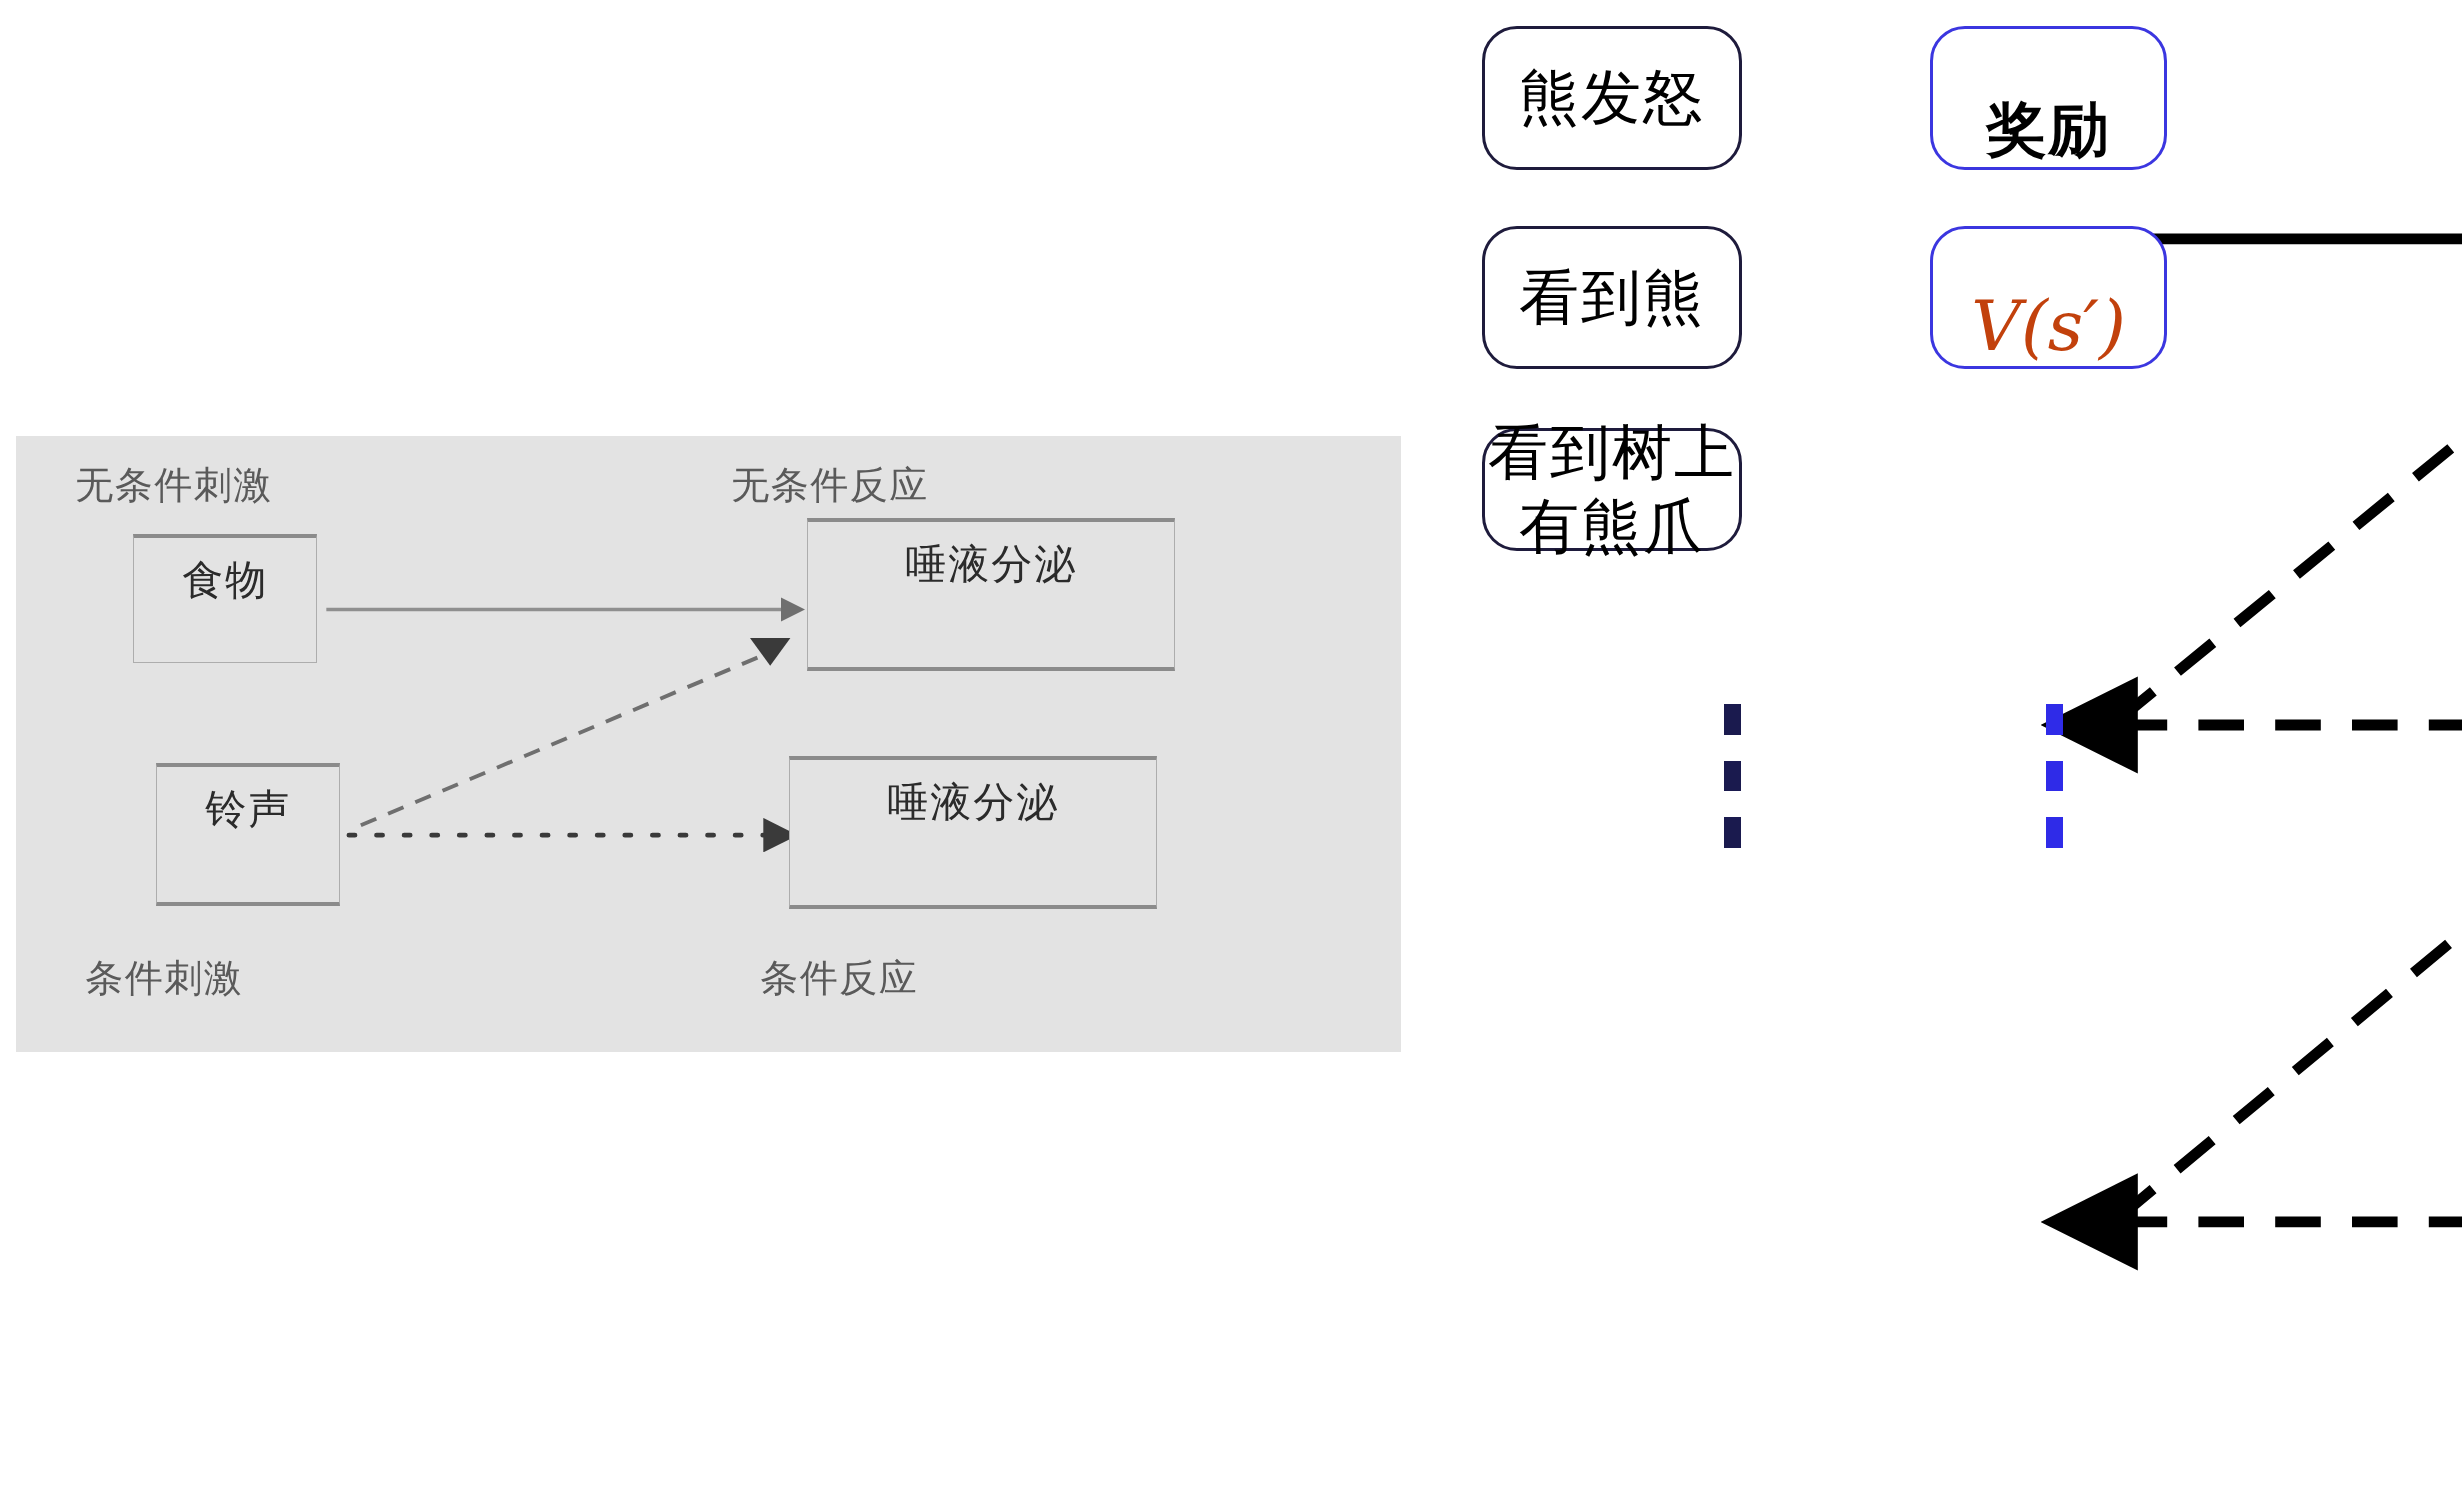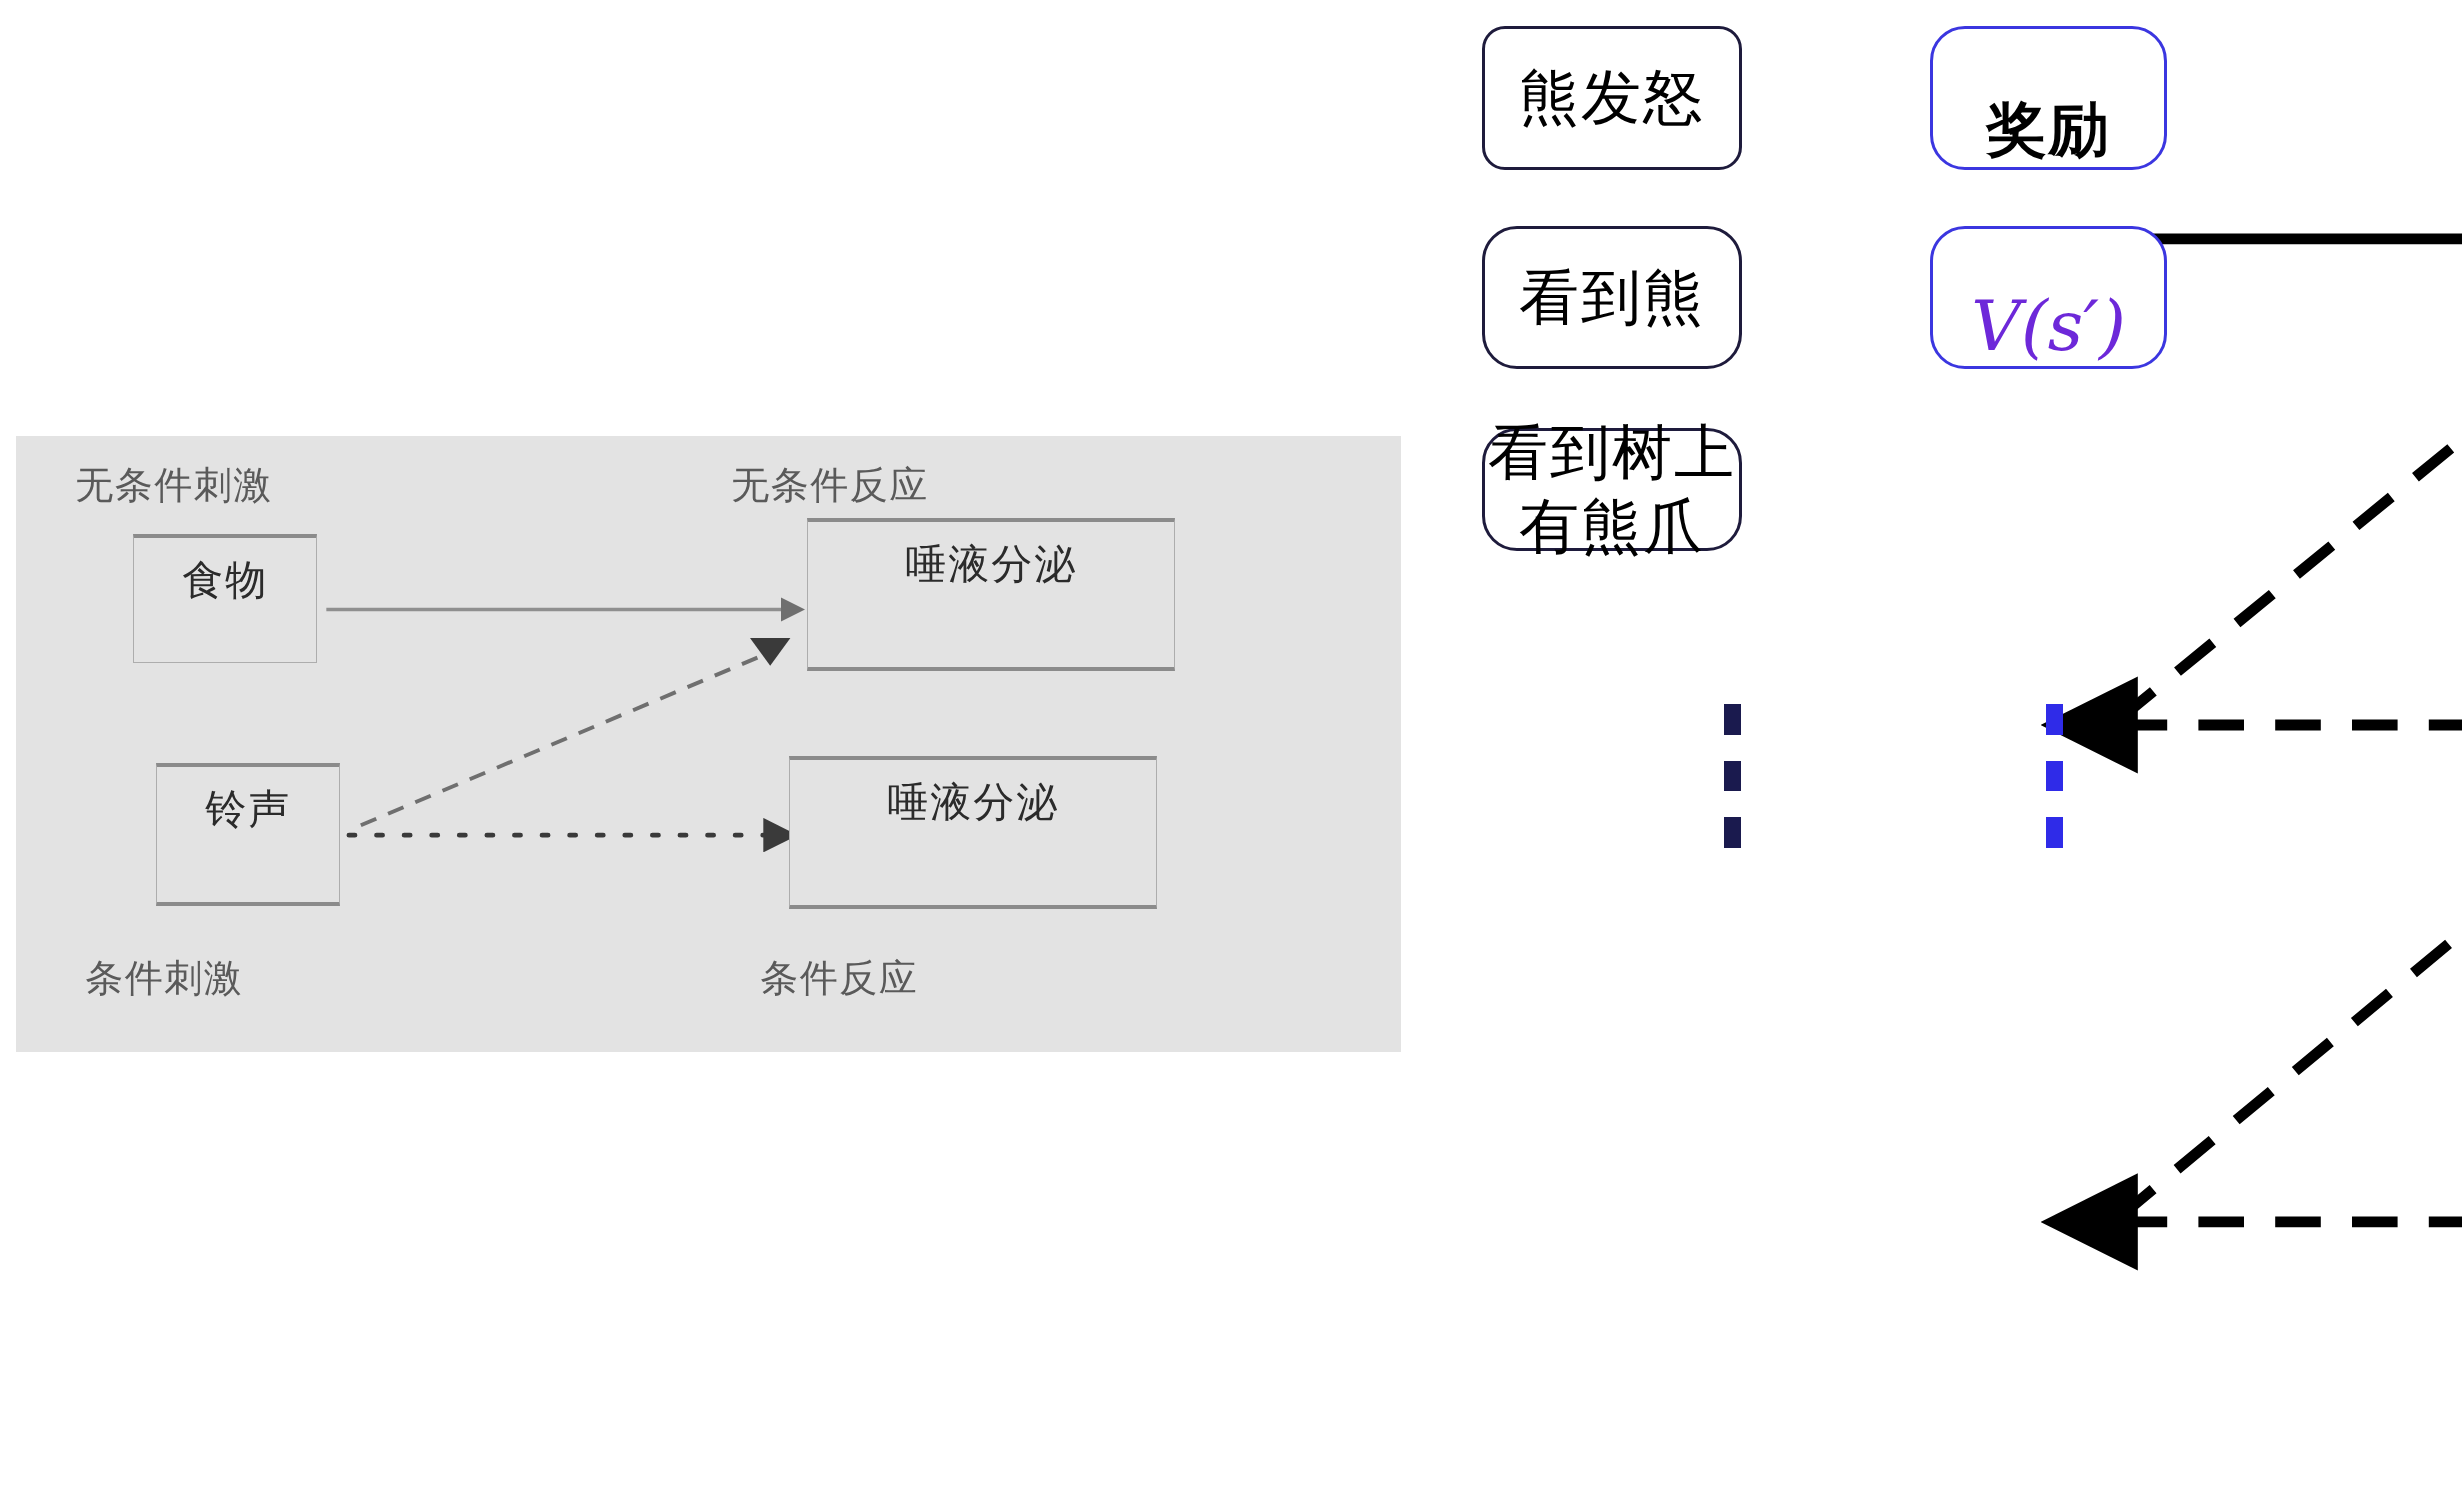"熊发怒" #rl-box-bear-angry { border-radius: 23px -> none }
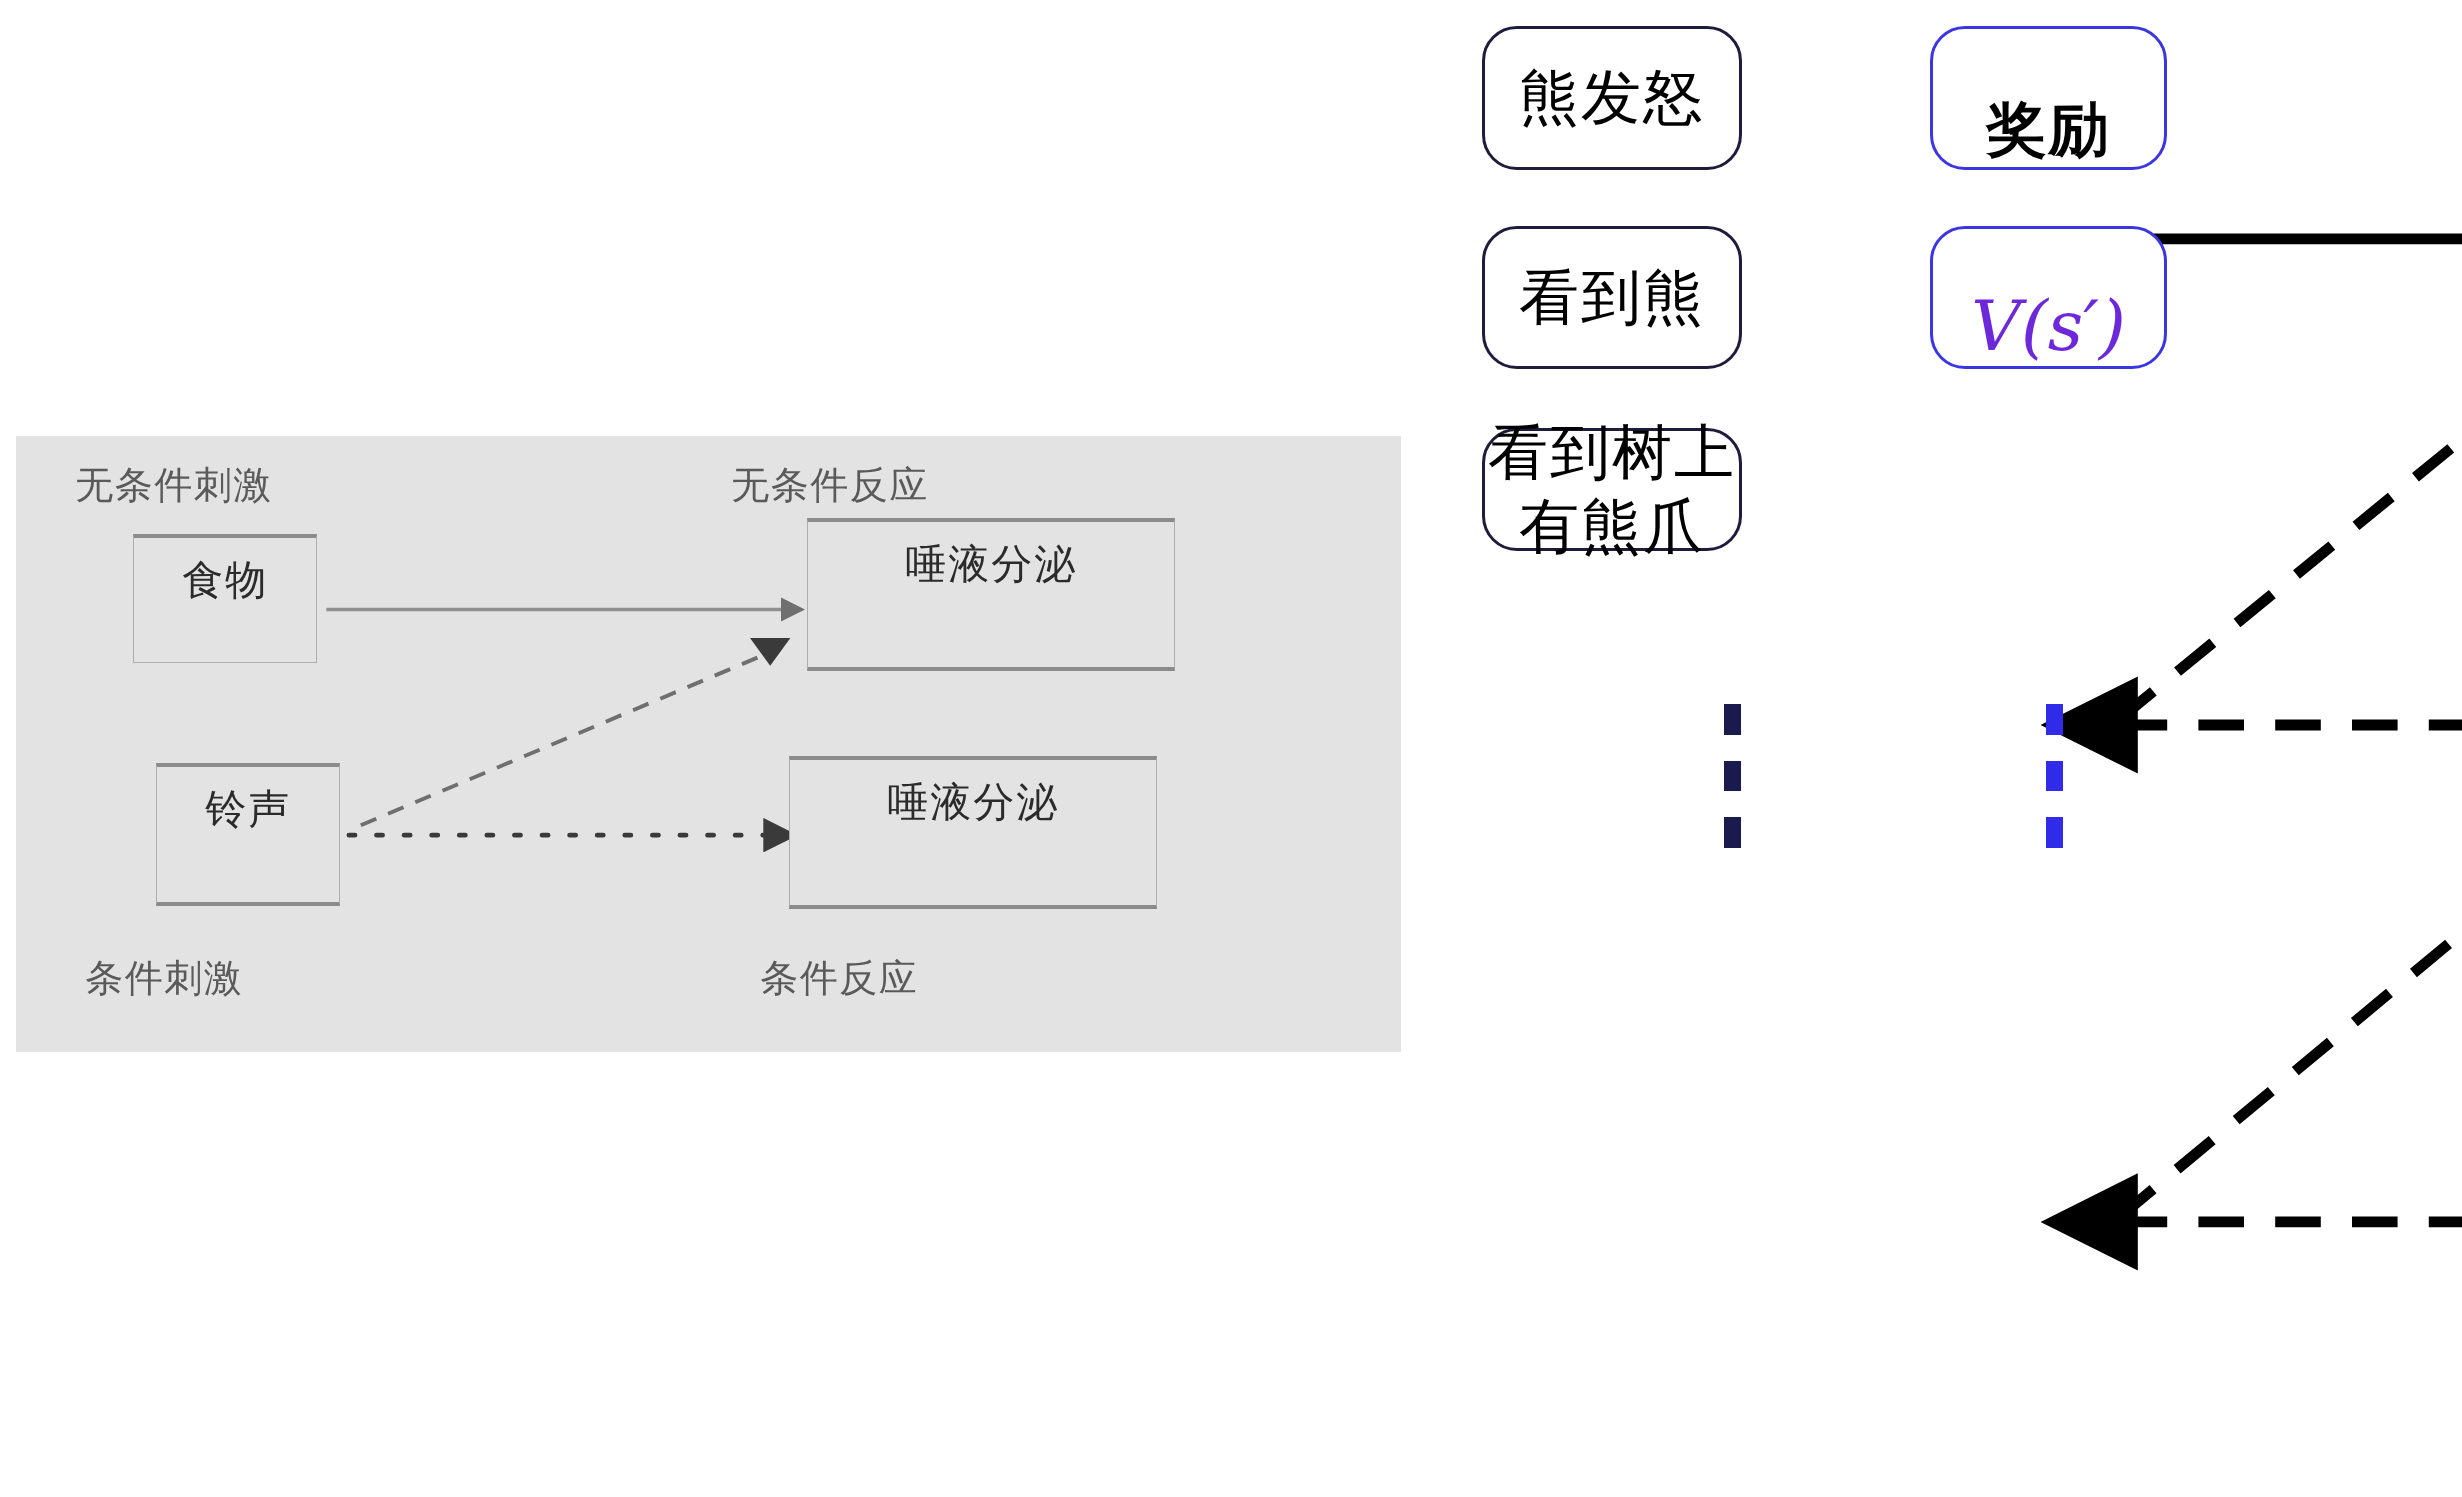"V(s′)" .rl-math { color: #6d28d9 -> #c2410c }
